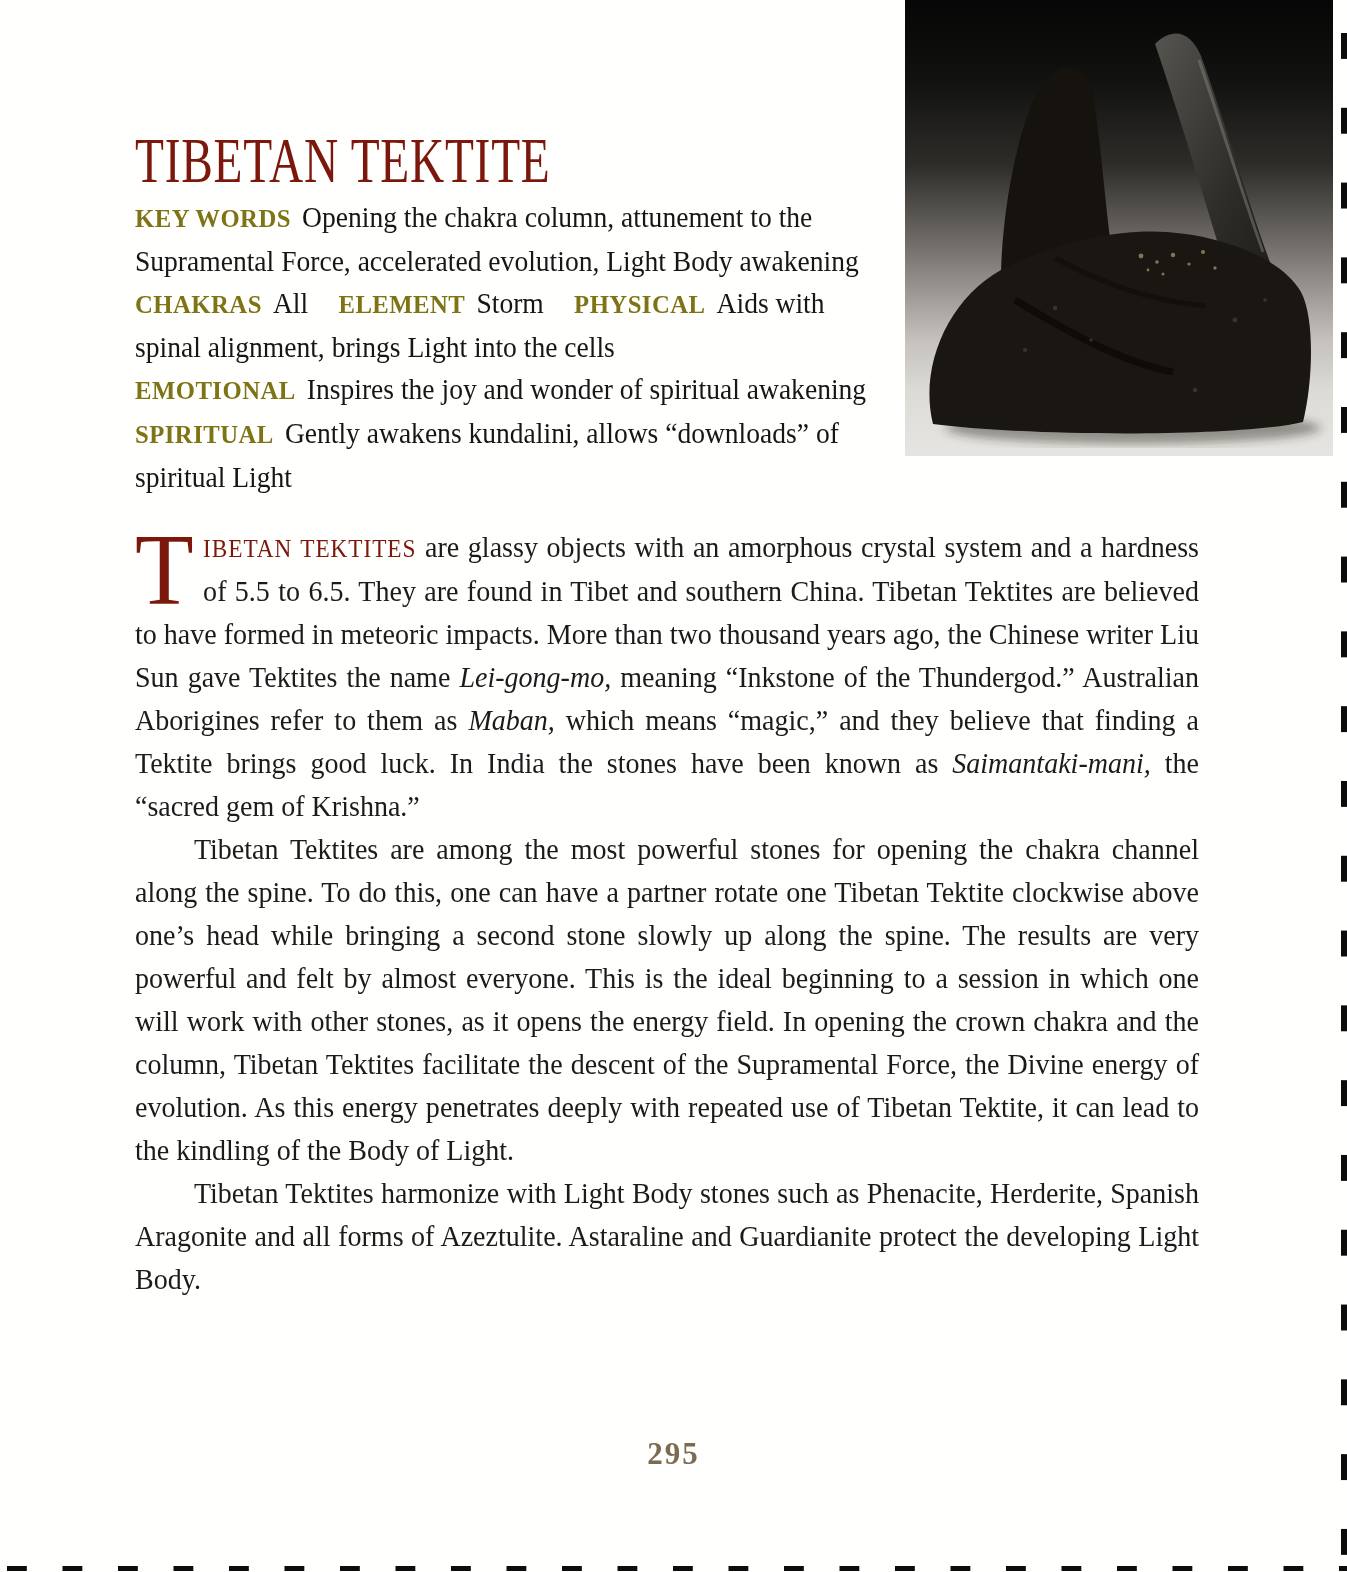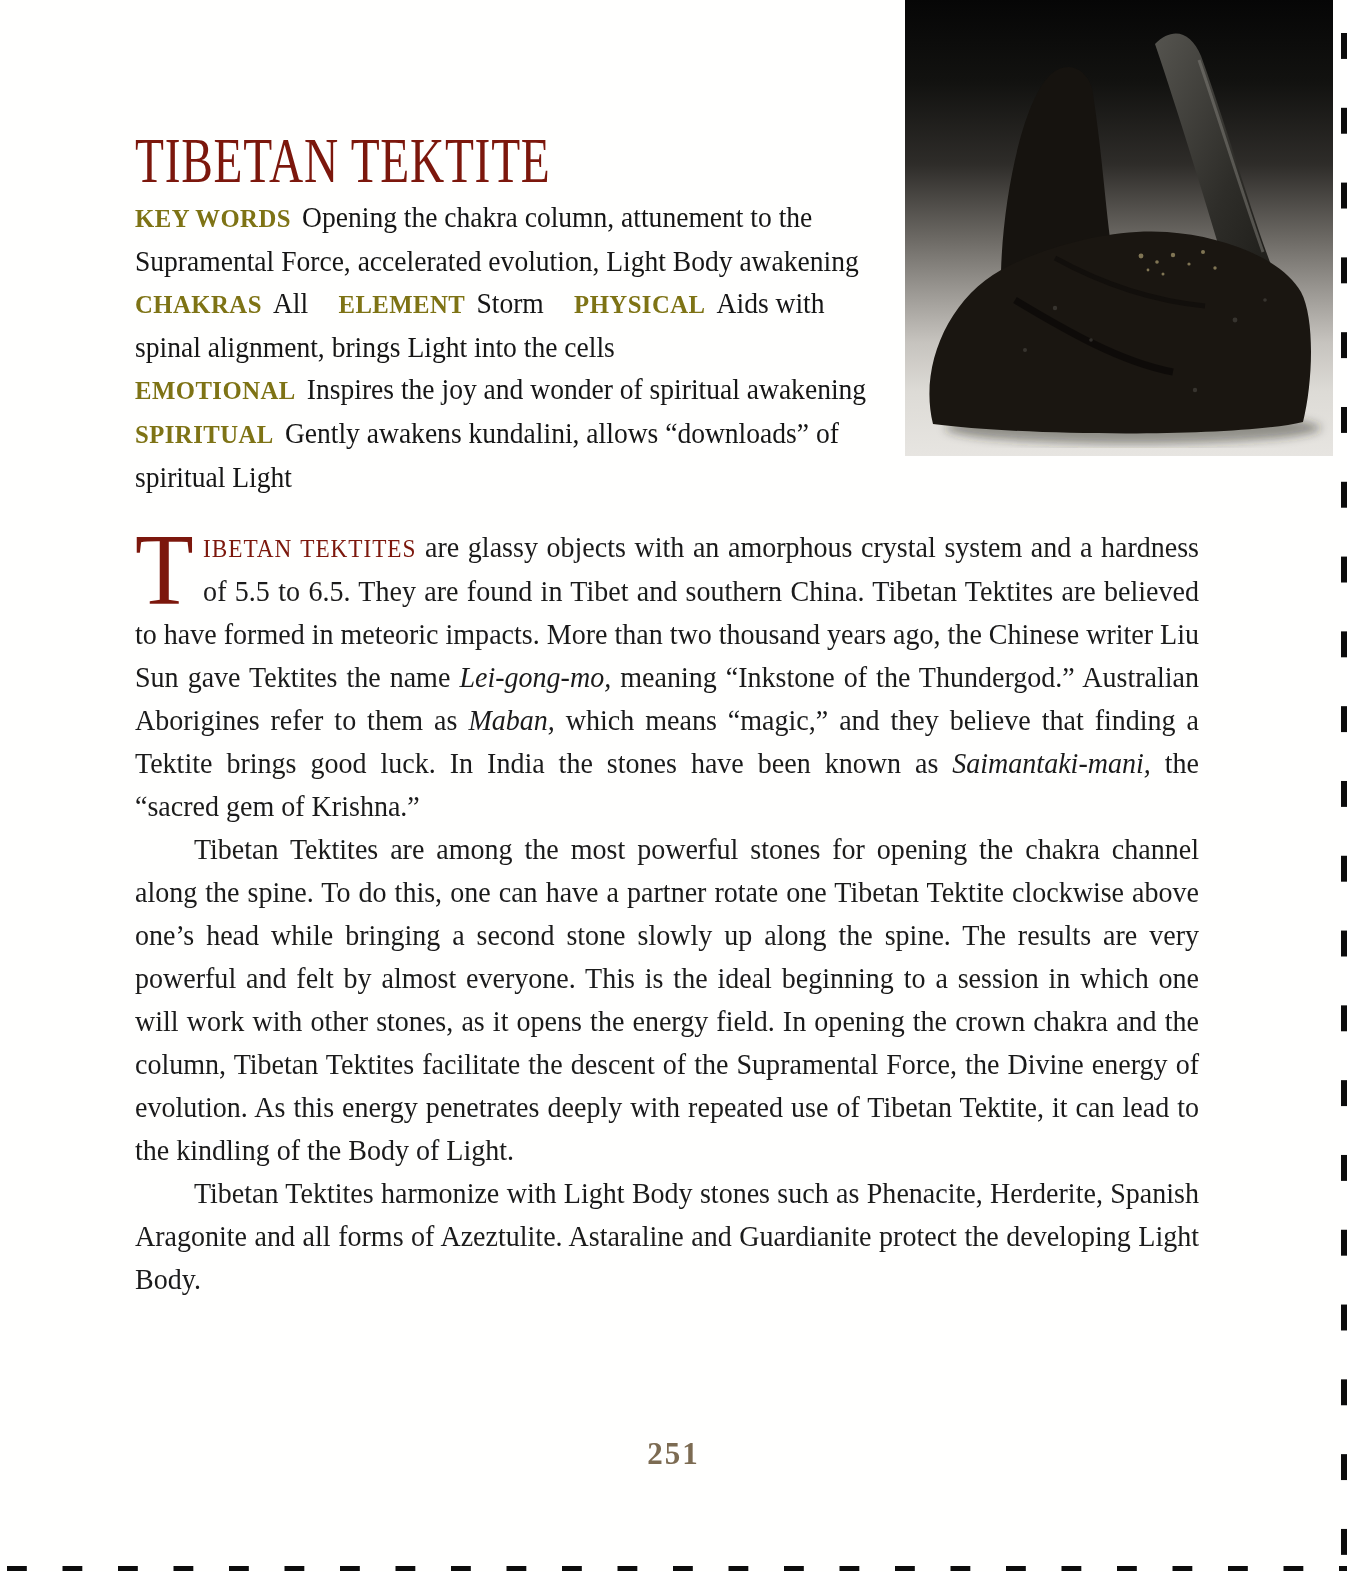"251" div.folio { text: 251 -> 295 }
